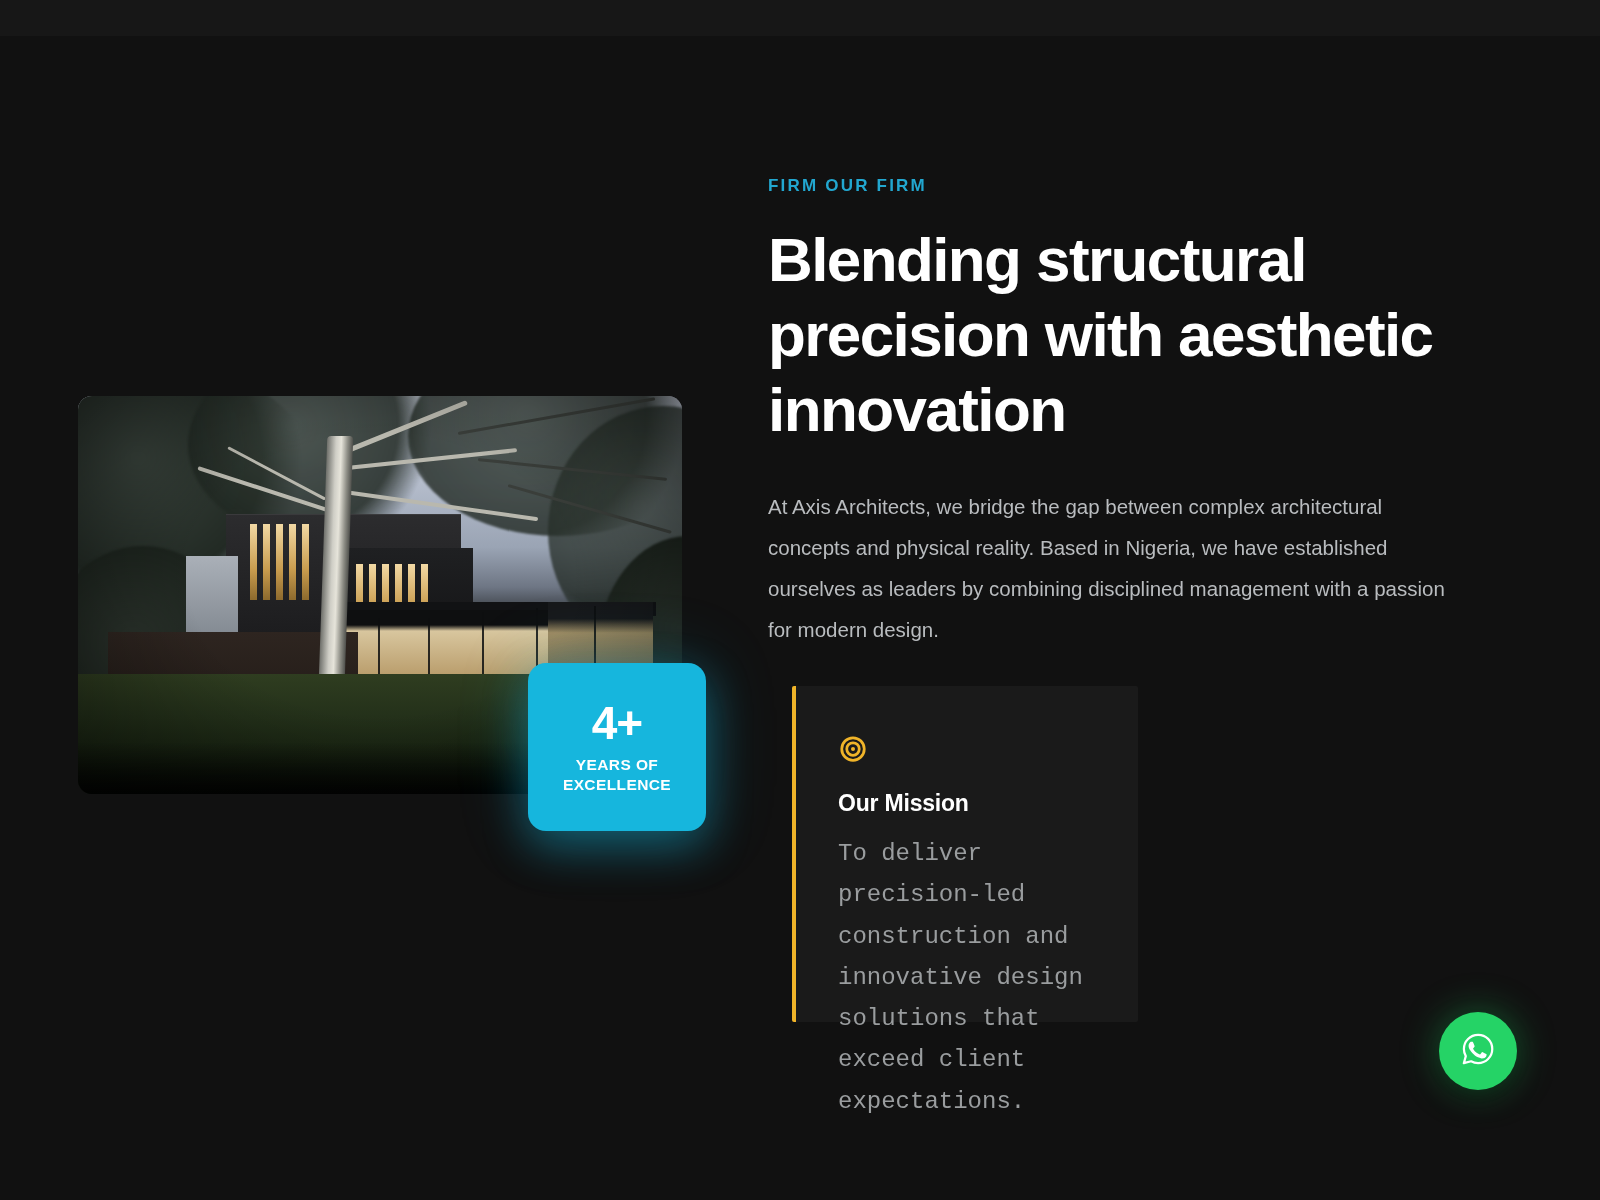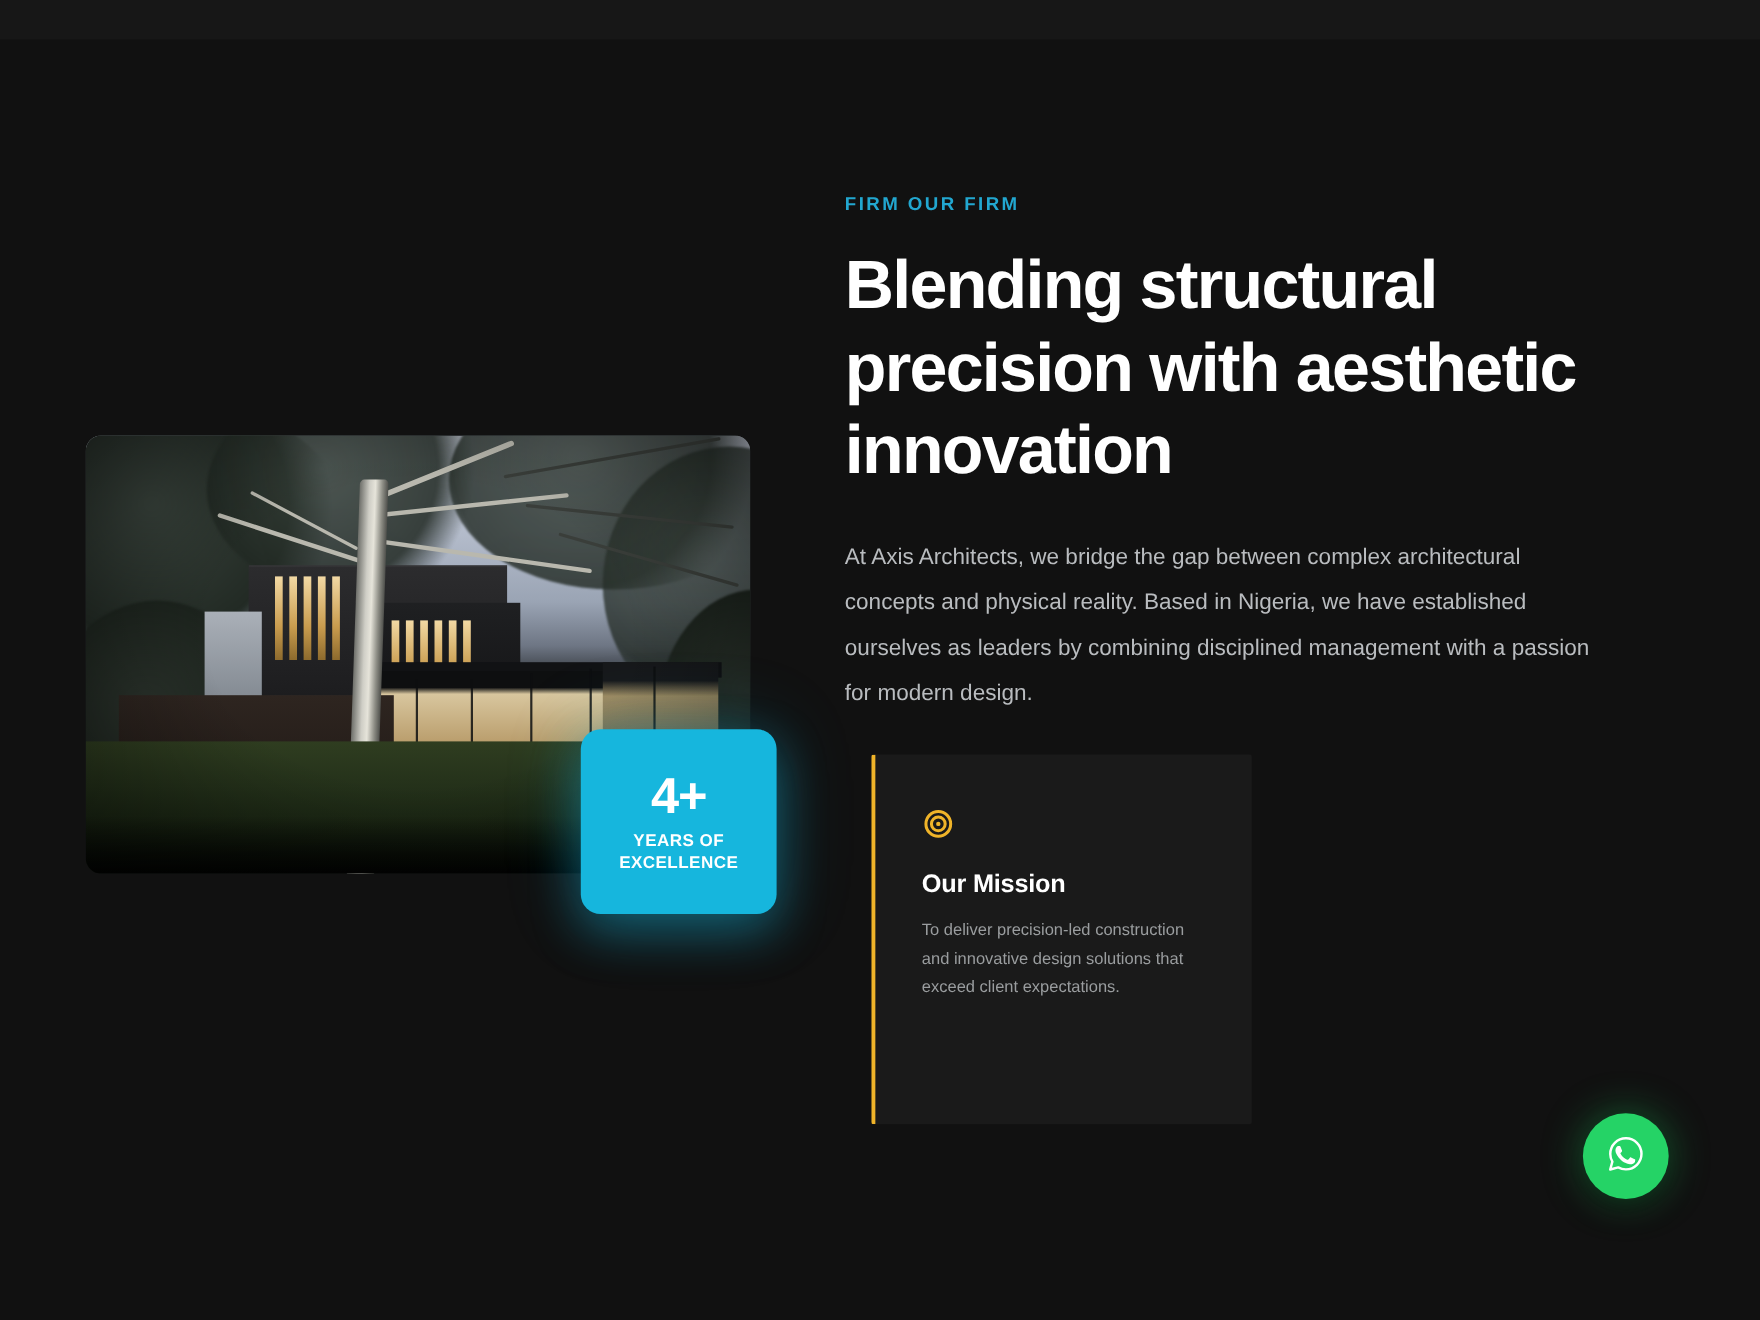"To deliver precision-led construction" .card-text { font-family: none -> Liberation Mono, monospace; font-size: 15px -> 24px }
